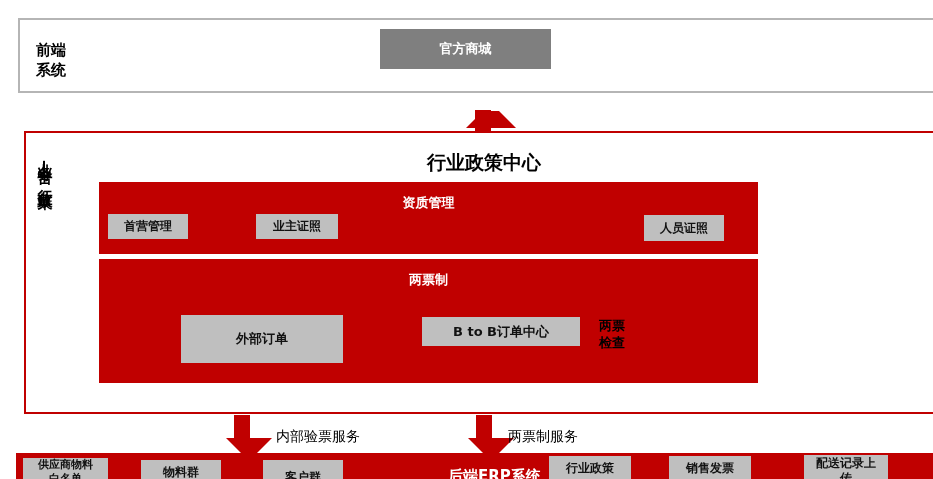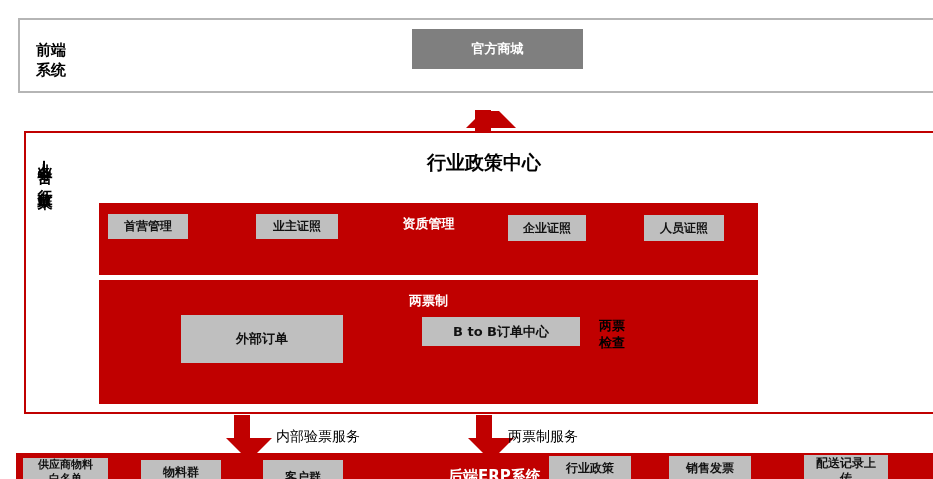"官方商城" .mall-box { left: 396px -> 364px }
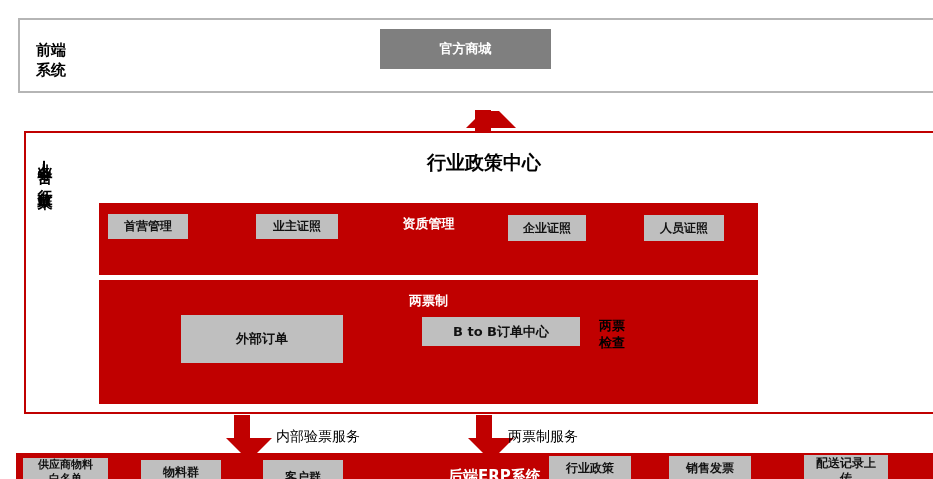"资质管理" .red-panel { margin-top: 21px -> none }
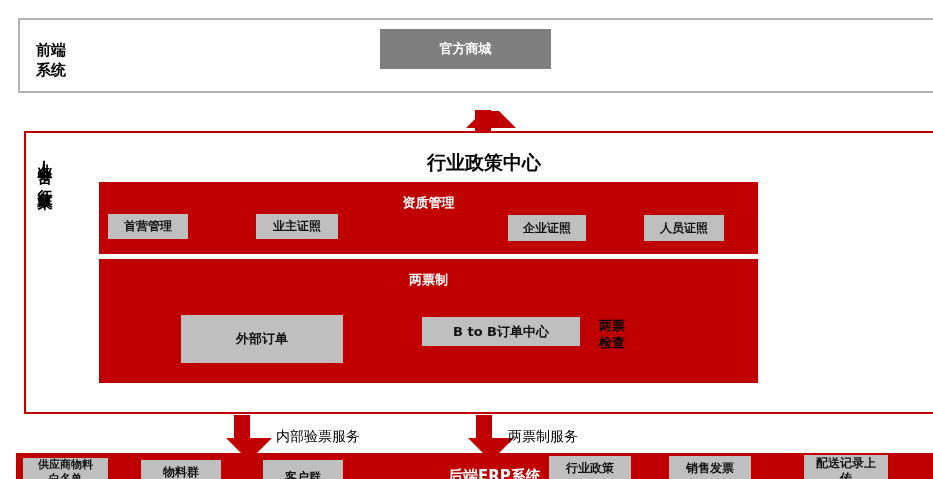"企业证照" div.abs { html: <div>企业证照</div> -> none }
